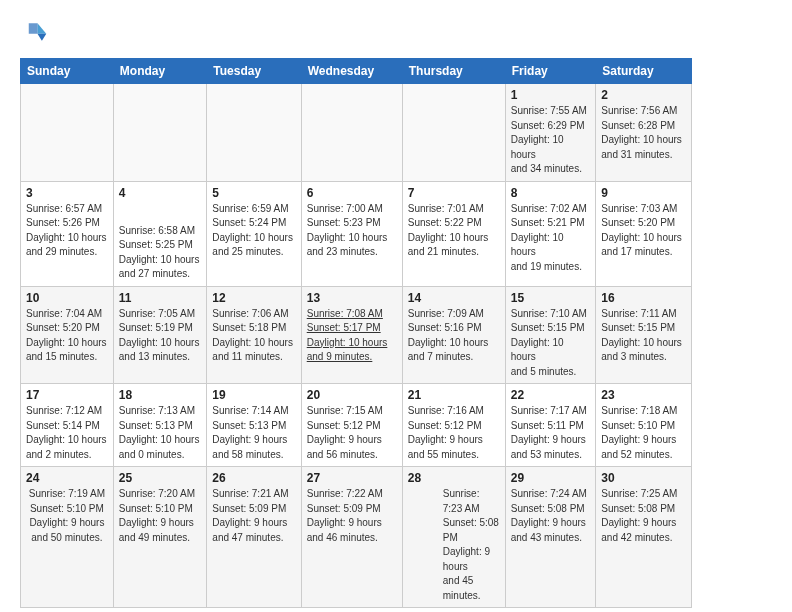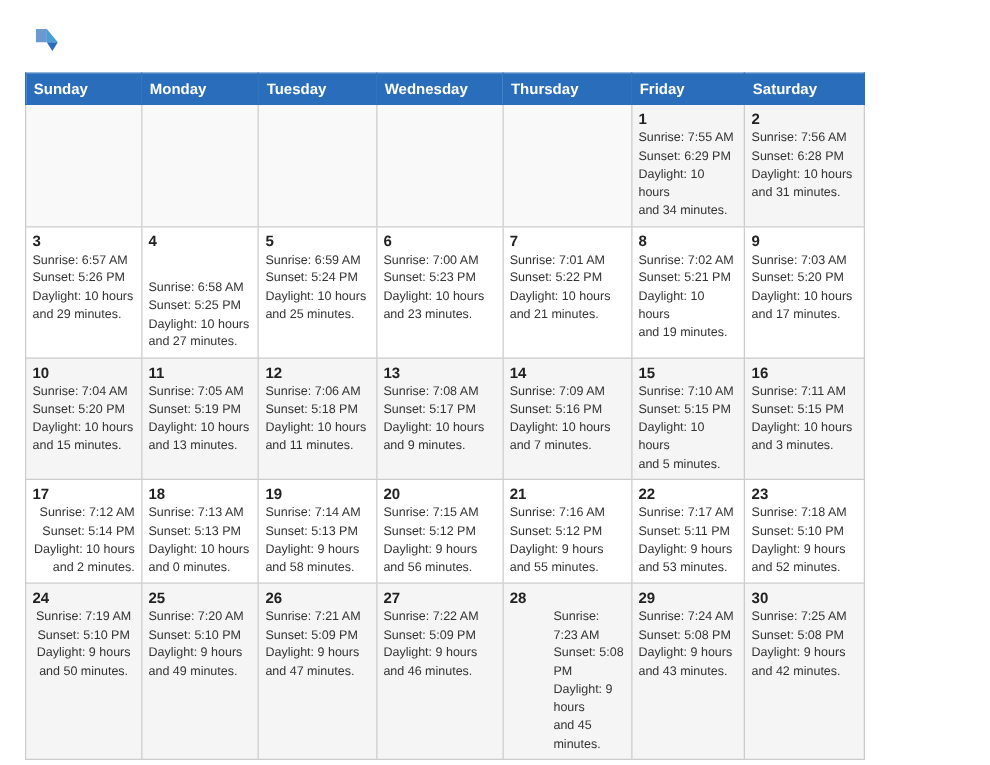"Sunrise: 7:08 AM" div.day-info { text-decoration: none -> underline }
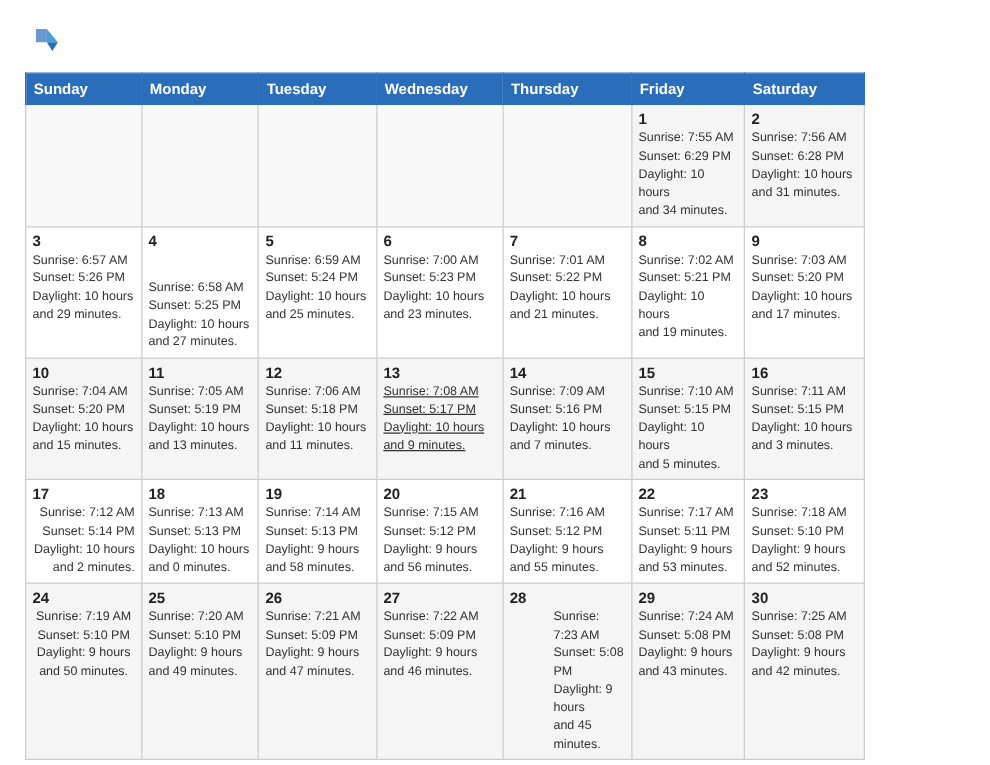"Sunrise: 7:12 AM" div.day-info { text-align: right -> none }
